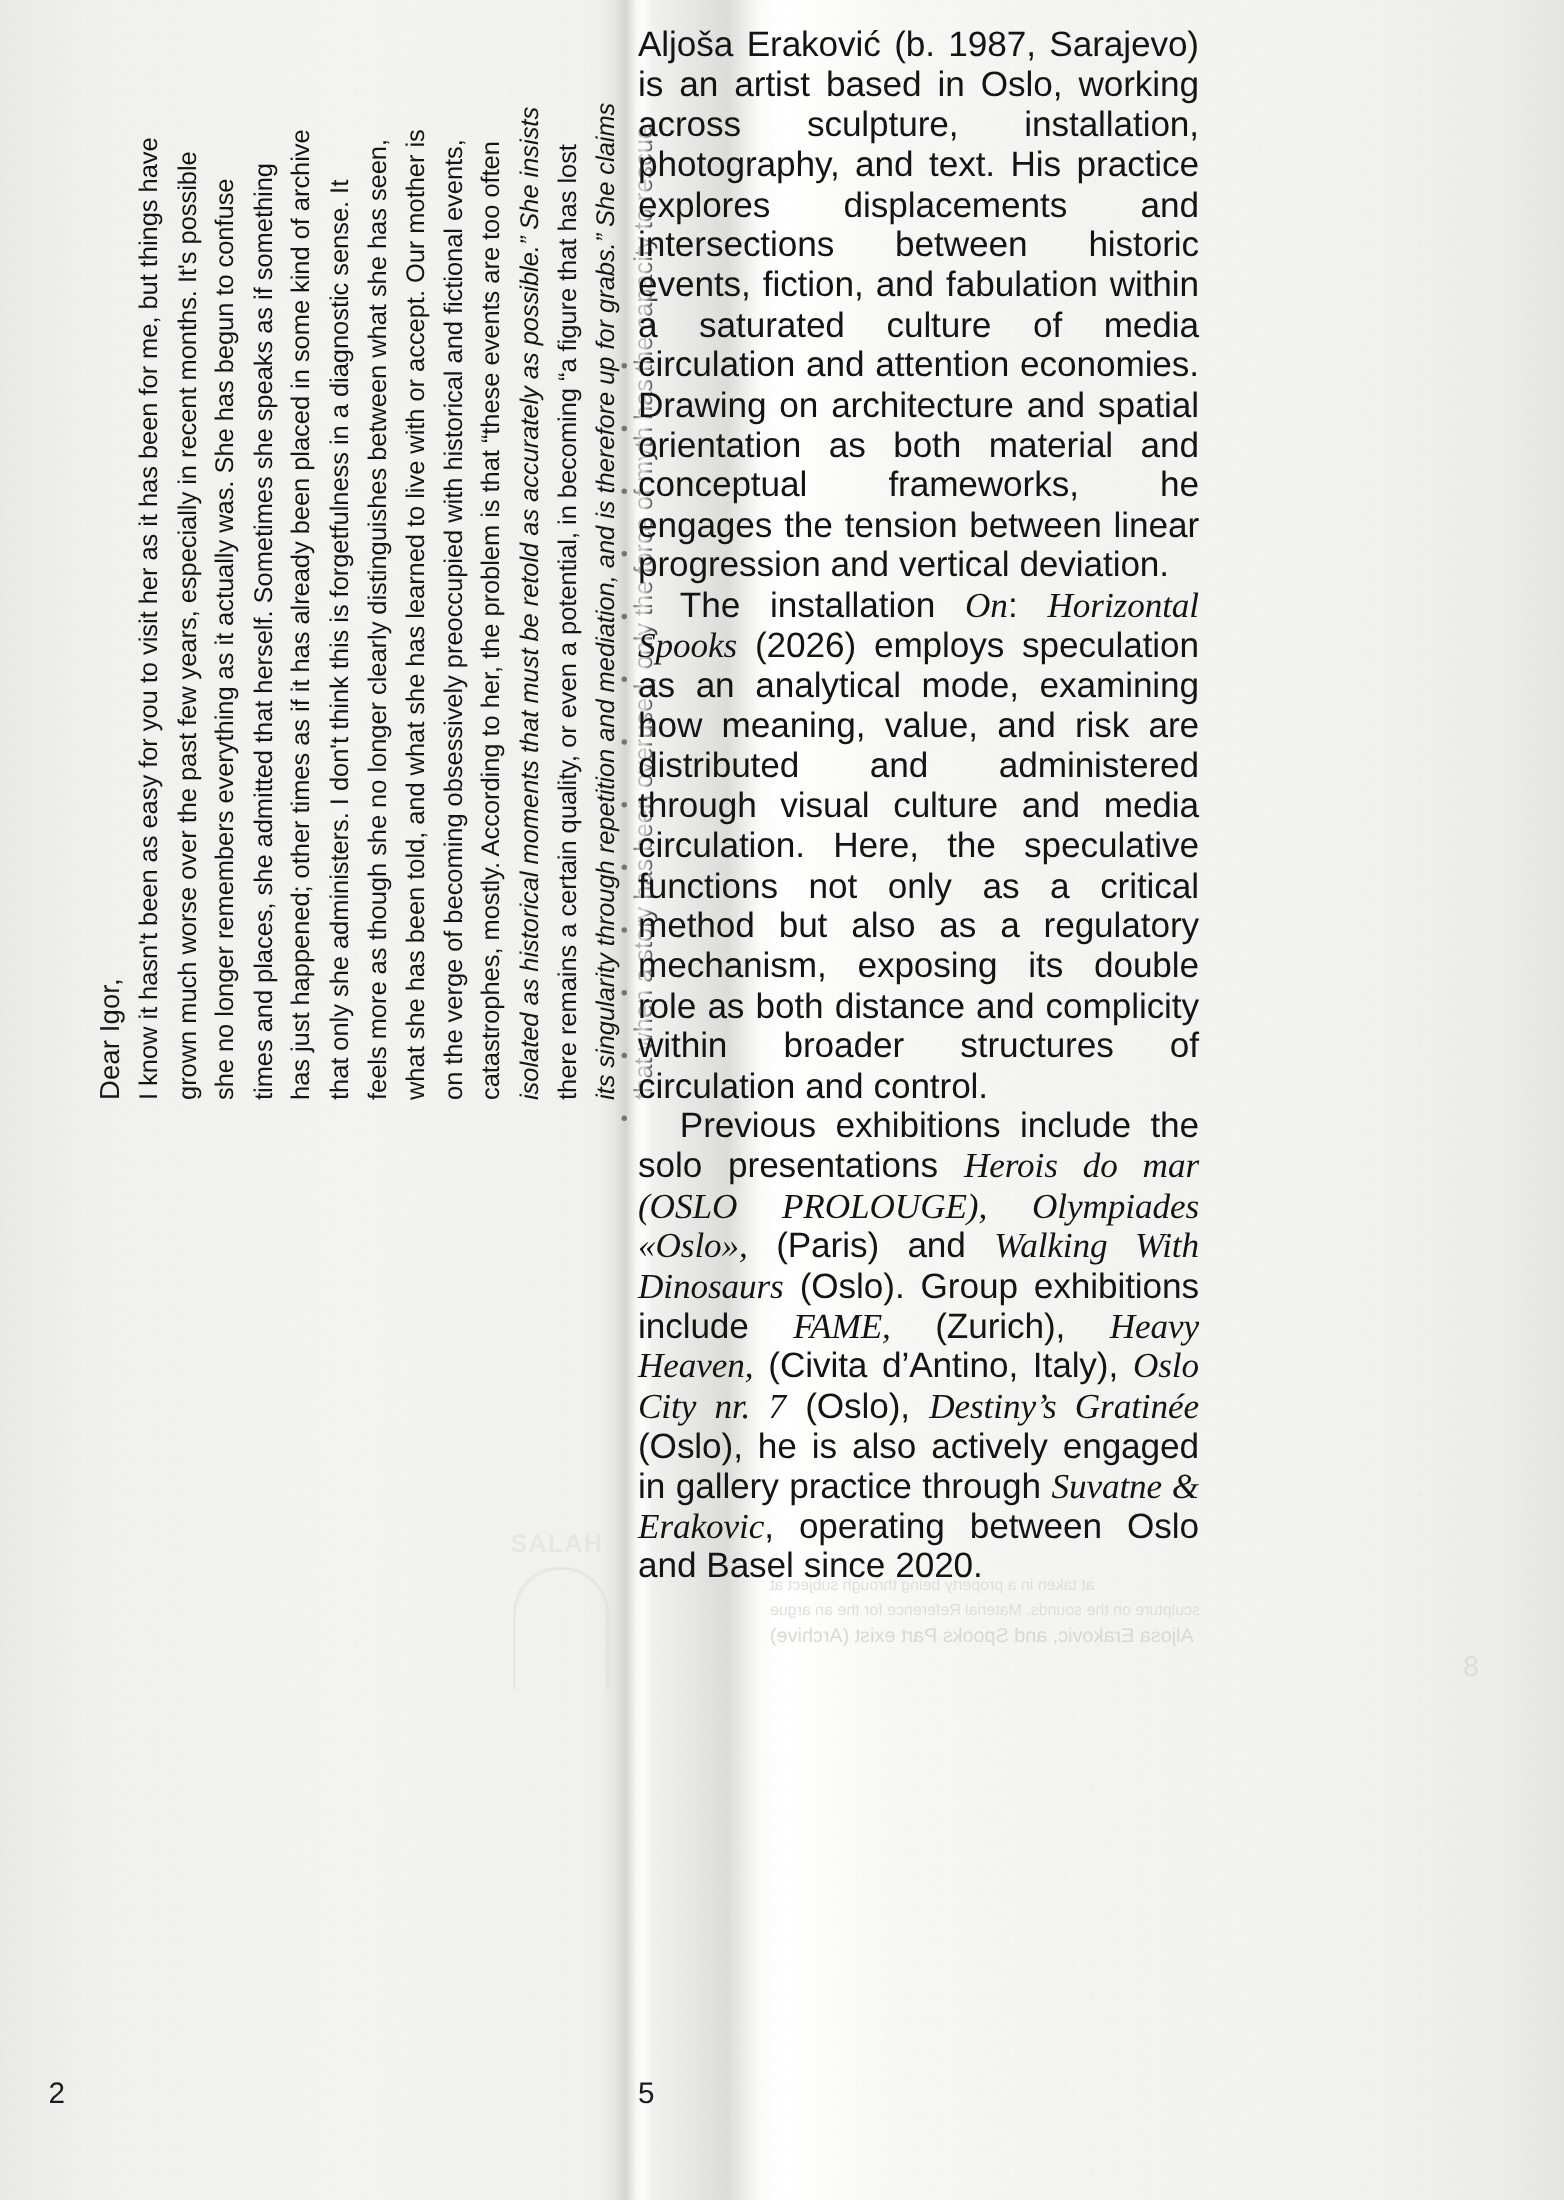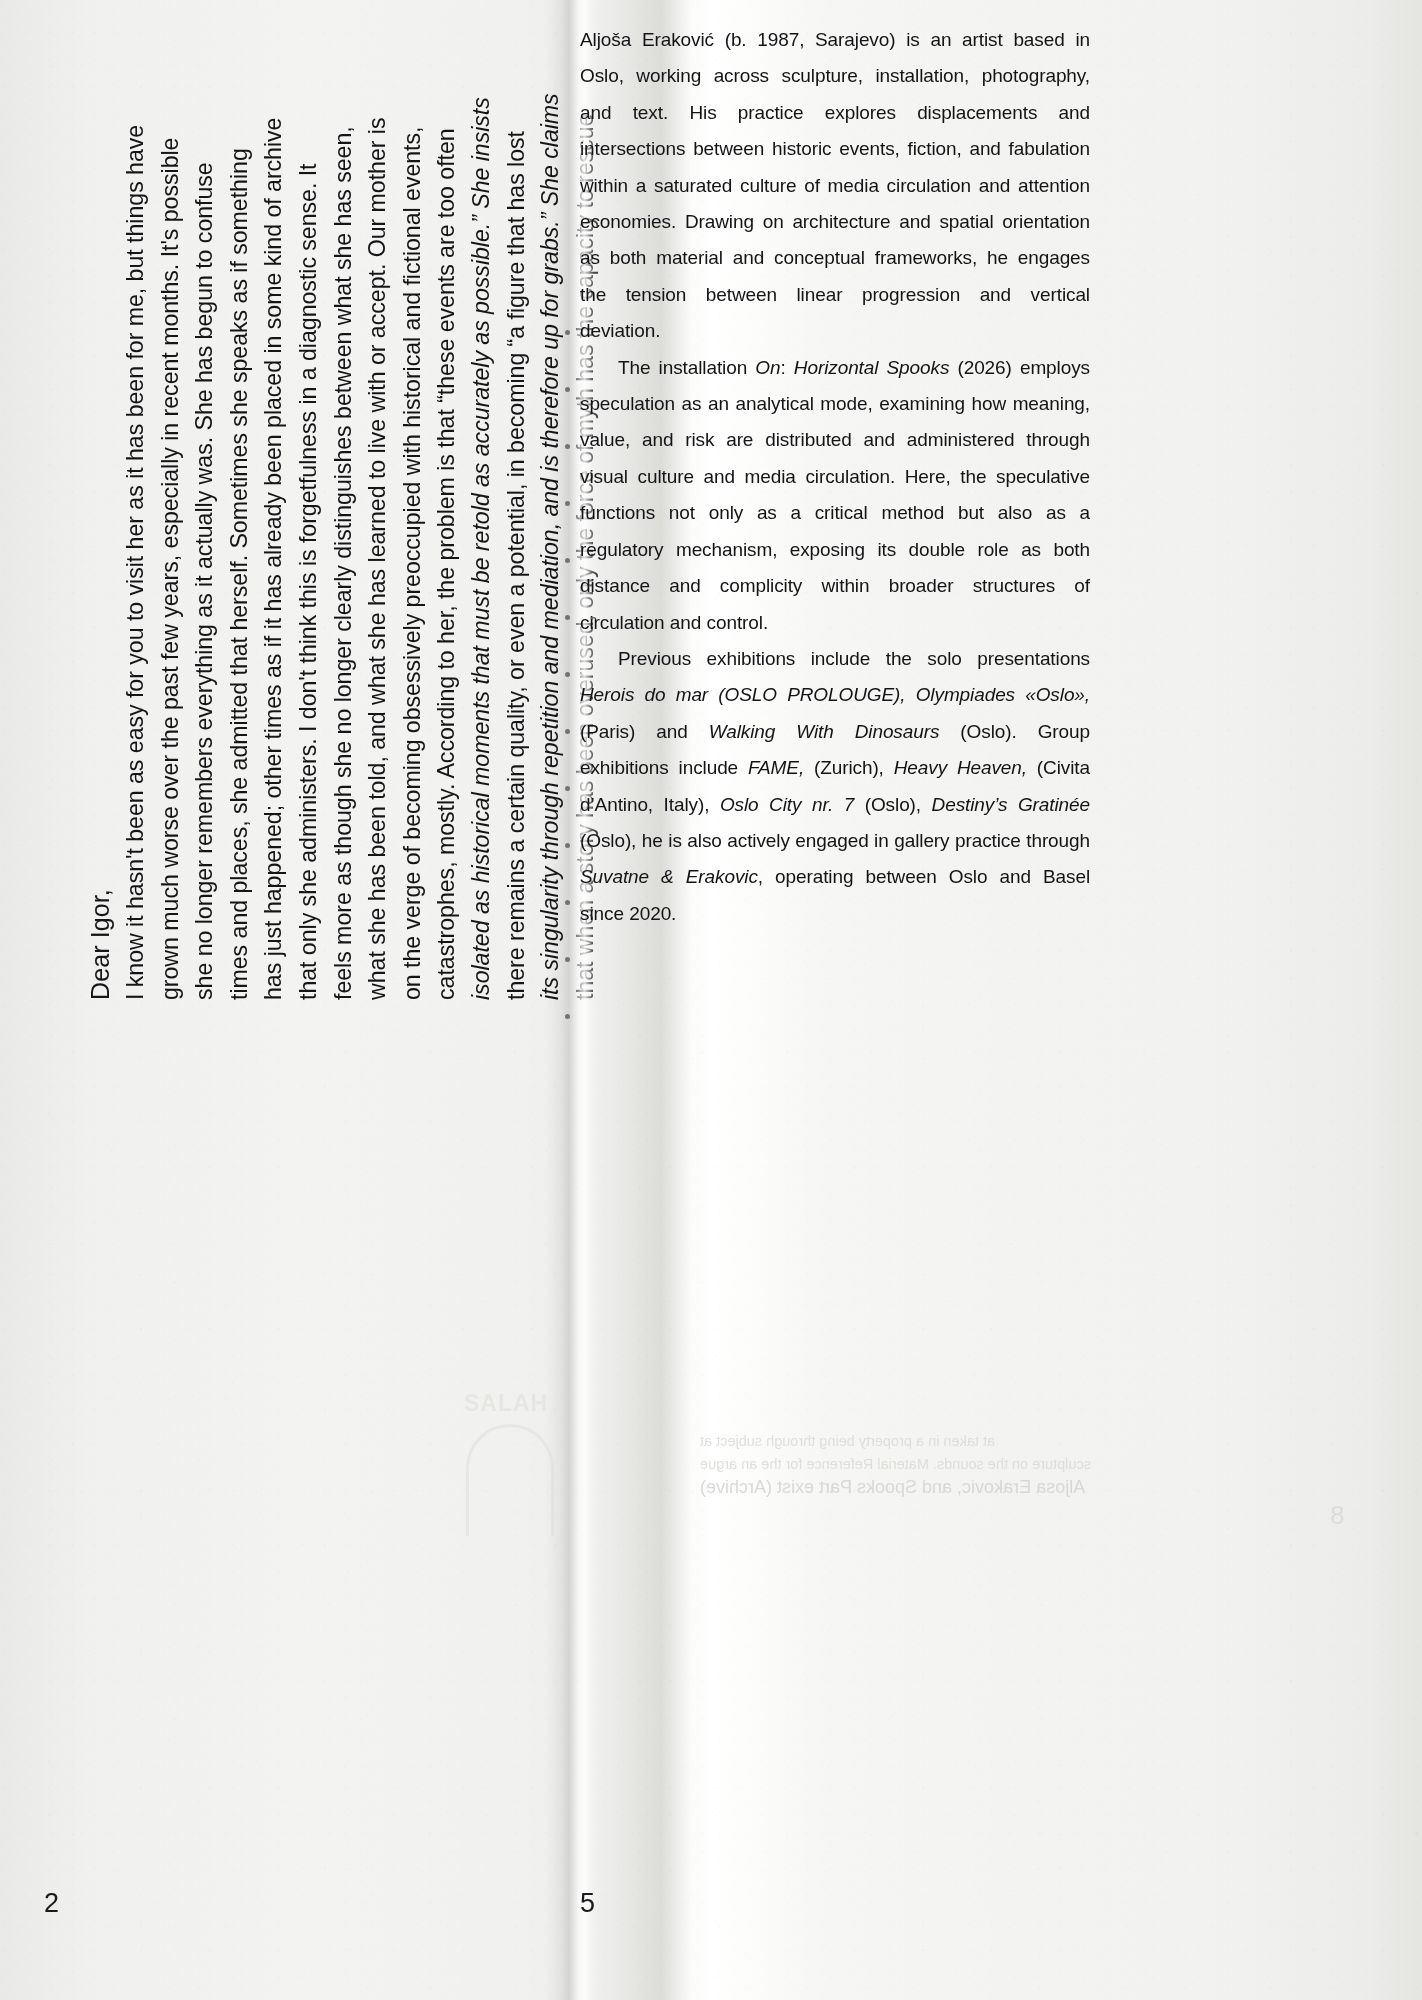"Aljoša Eraković (b. 1987, Sarajevo)" #bio p { font-size: 19px -> 32px }
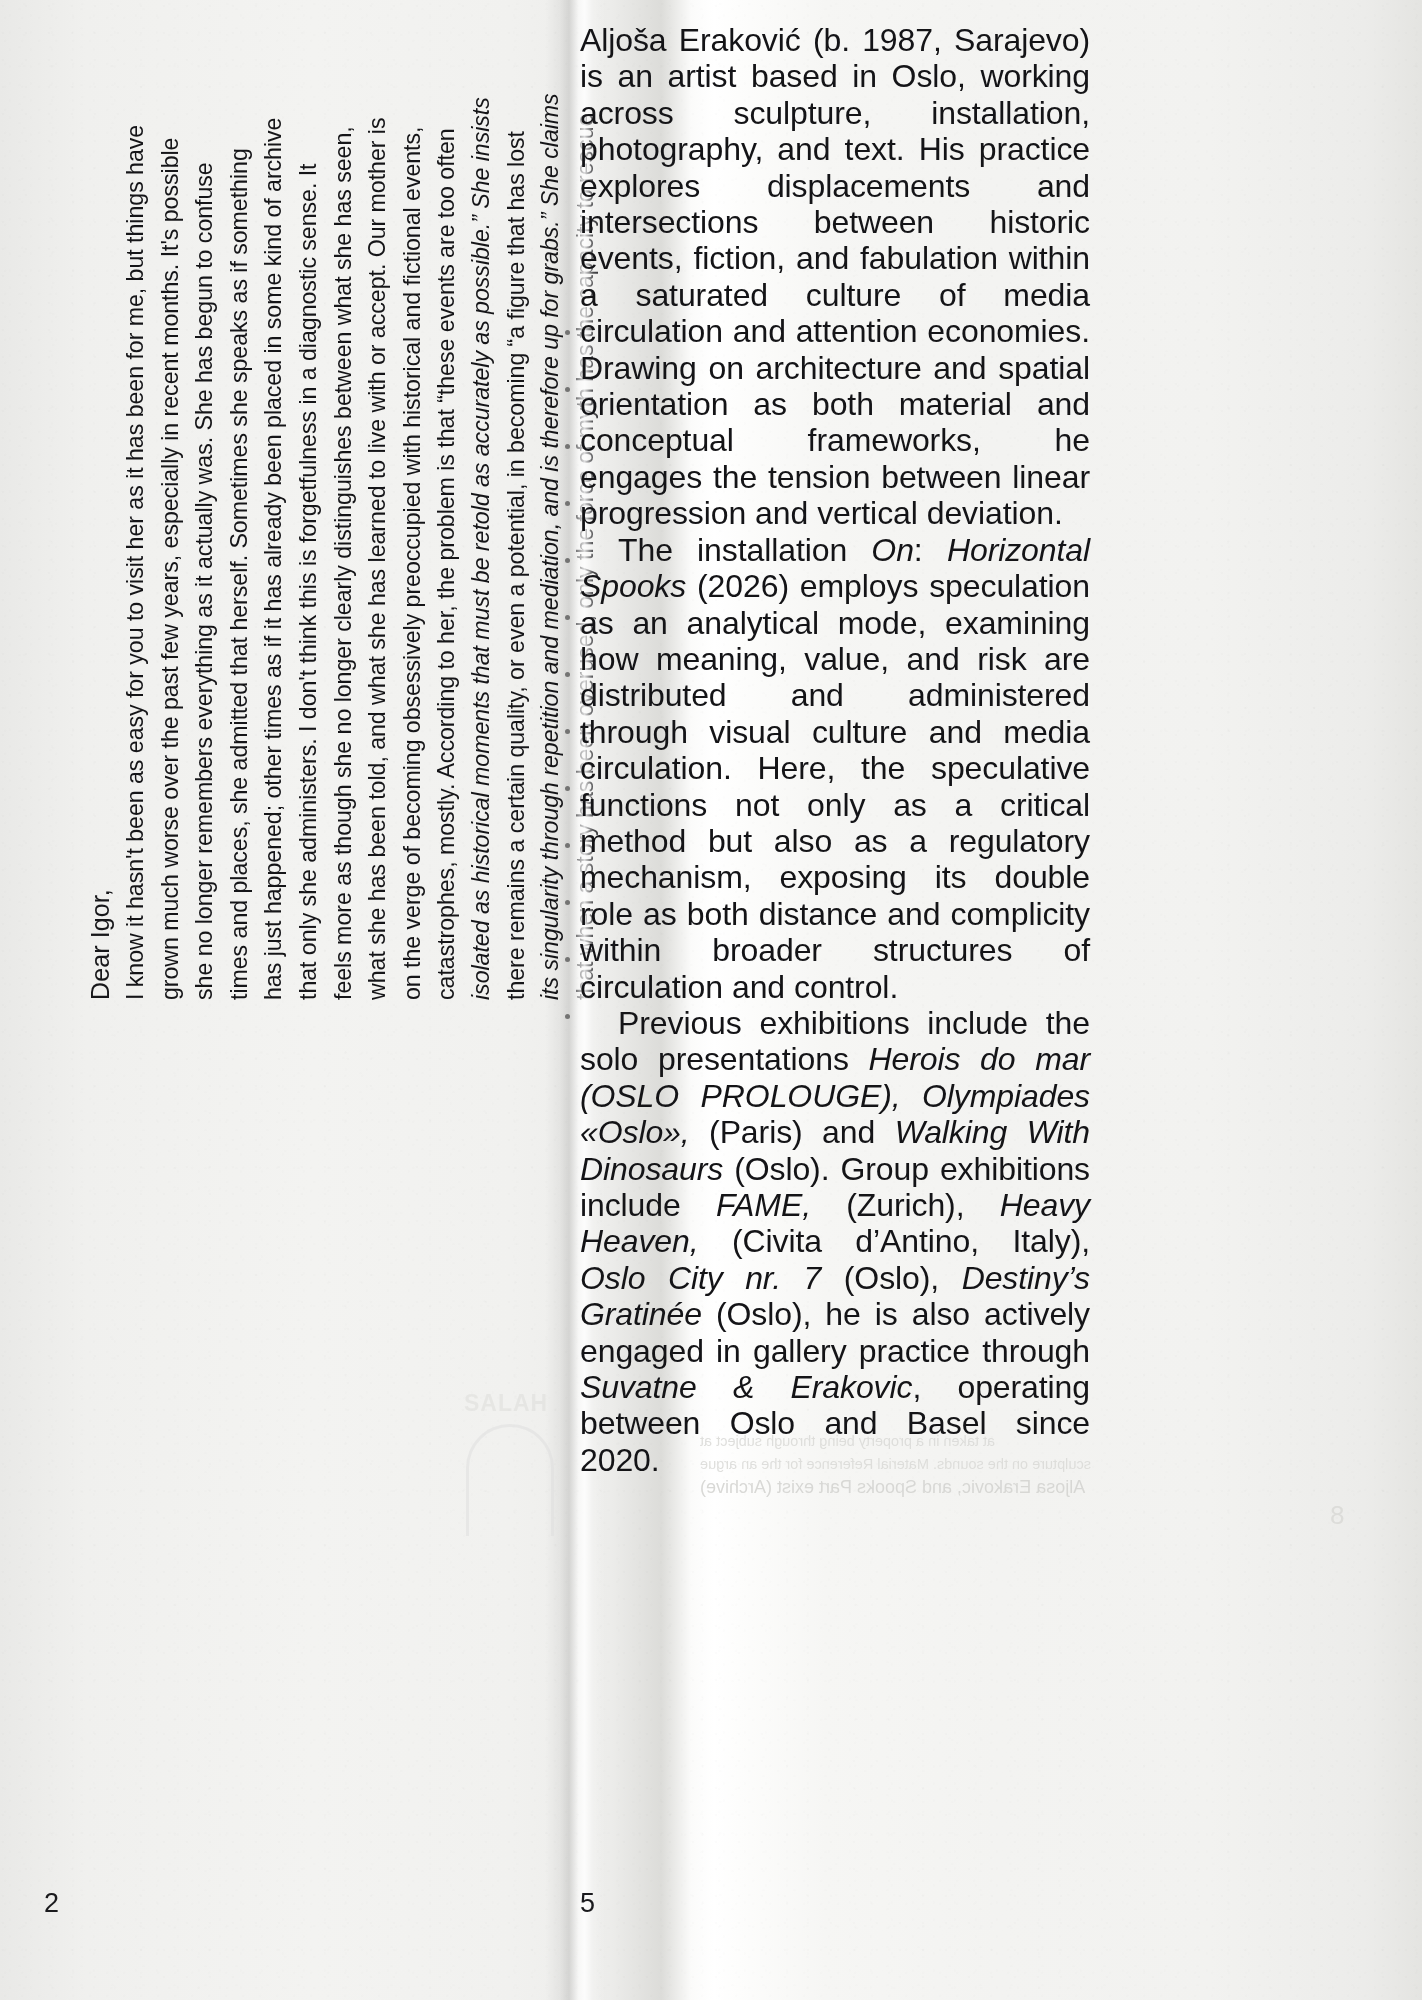"On" #bio i, #bio em { font-family: none -> Liberation Serif, serif }
